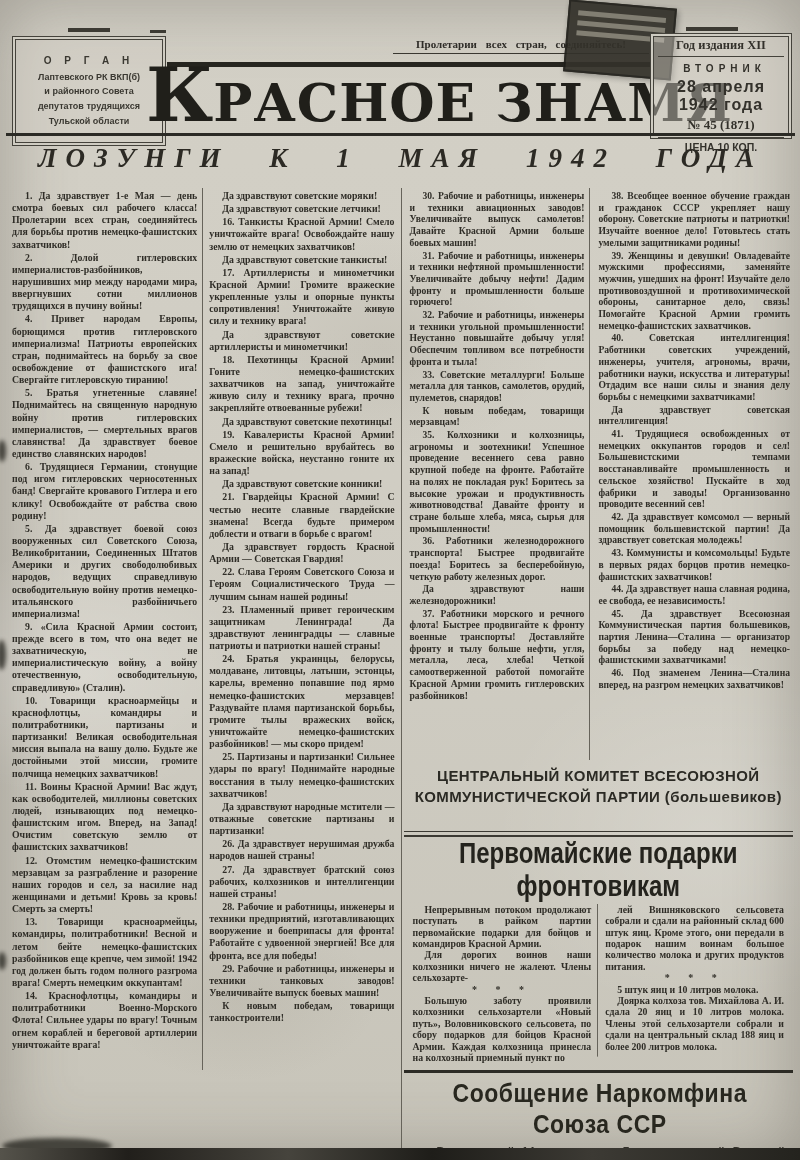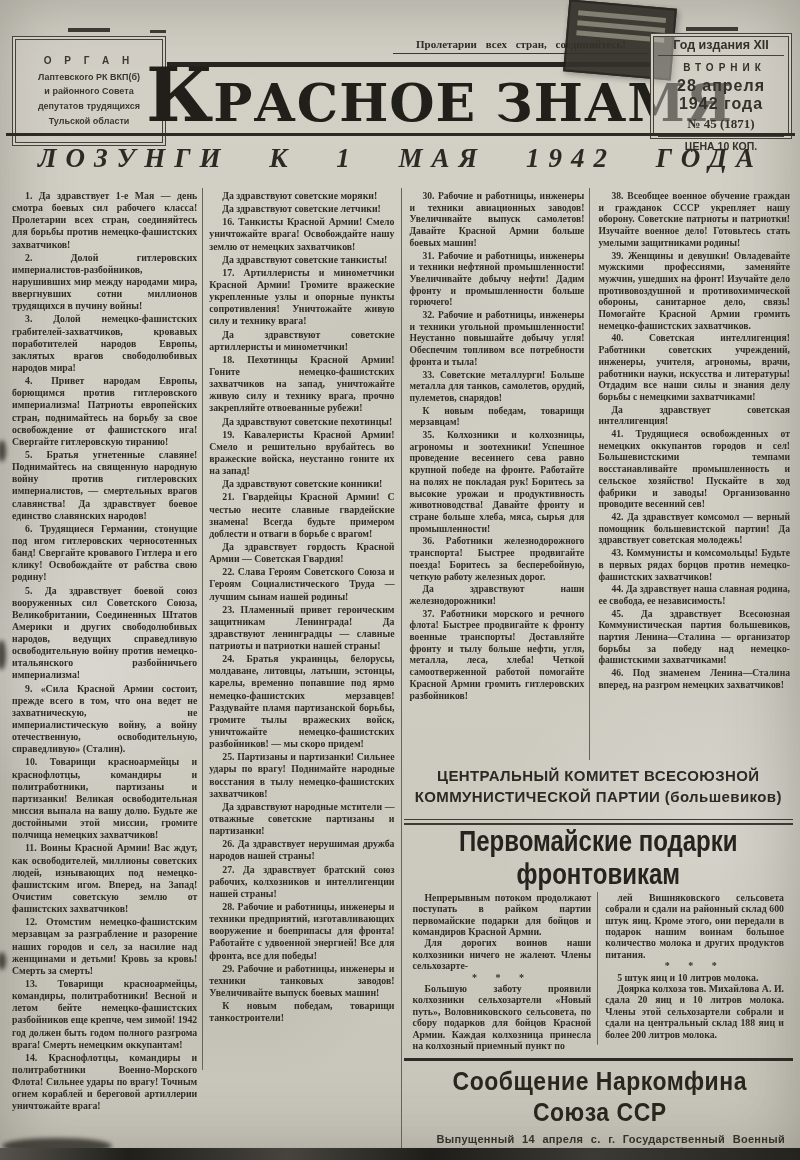"Год издания XII" .issue-edition { font-family: Liberation Sans, sans-serif -> Liberation Serif, serif }
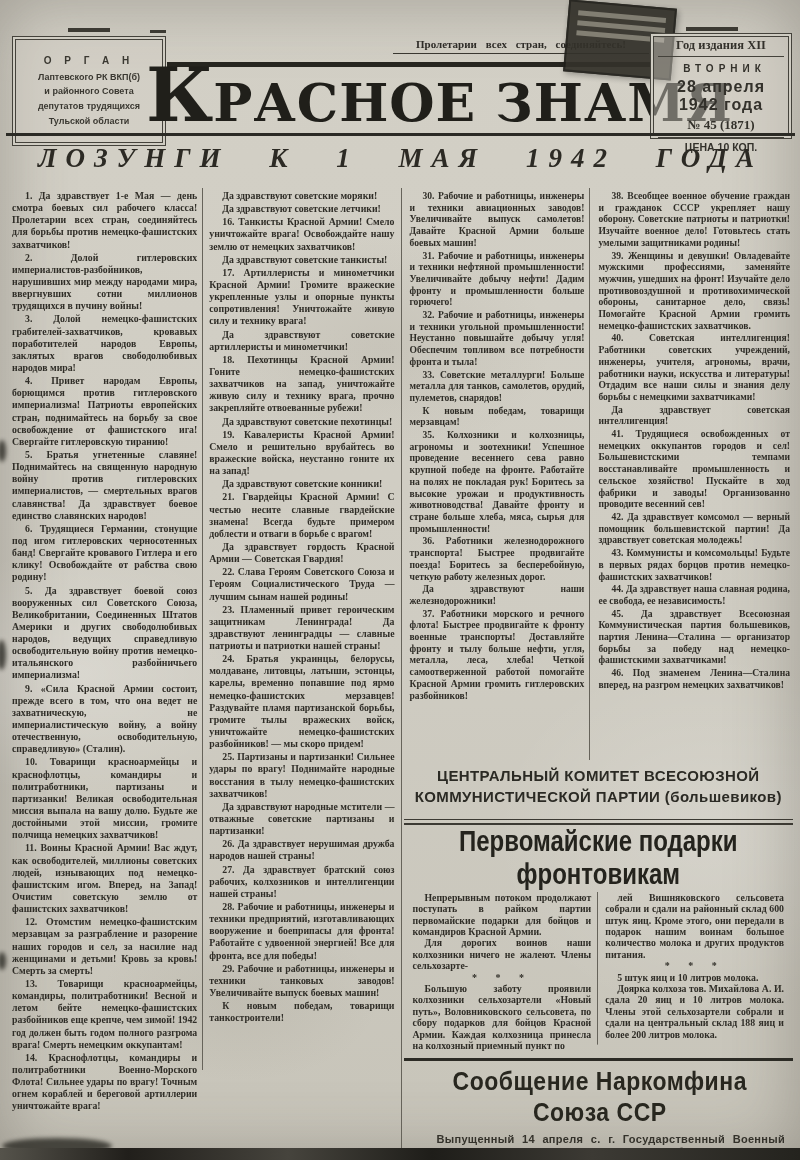"3. Долой немецко-фашистских" p { html: <p>3. Долой немецко-фашистских грабителей-захватчиков, кровавых поработителей народов Европы, заклятых врагов свободолюбивых народов мира!</p> -> none }
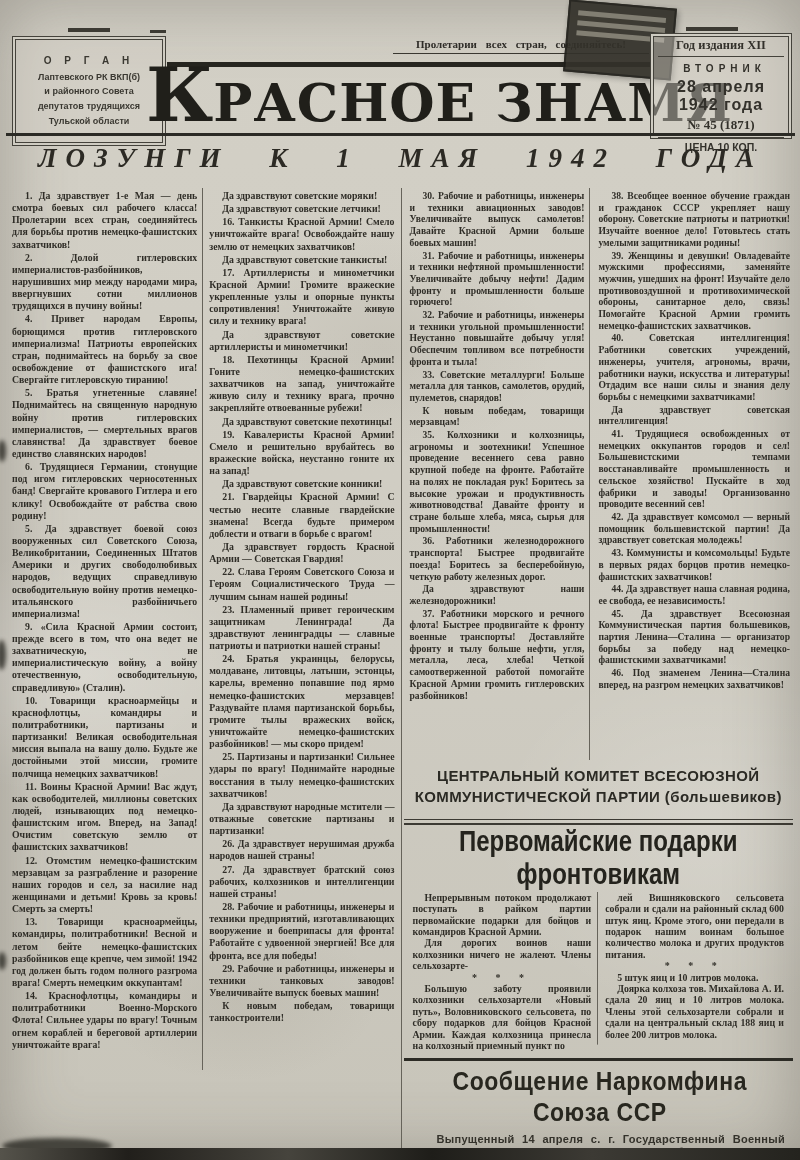"ЦЕНТРАЛЬНЫЙ КОМИТЕТ ВСЕСОЮЗНОЙ" .signature { margin: 5px 4px 12px -> 5px 4px 24px }
